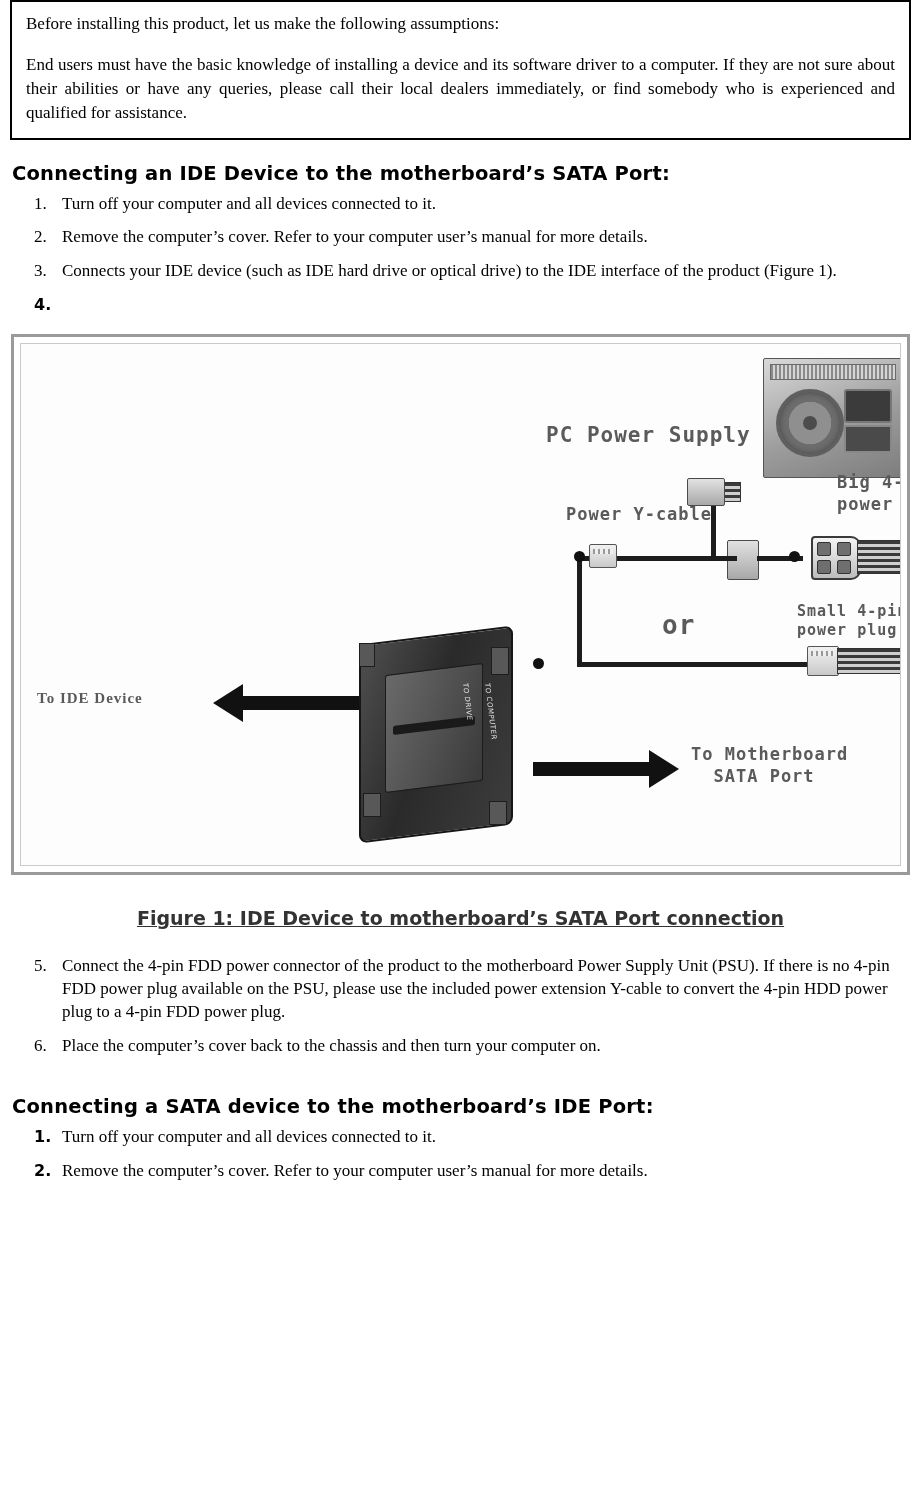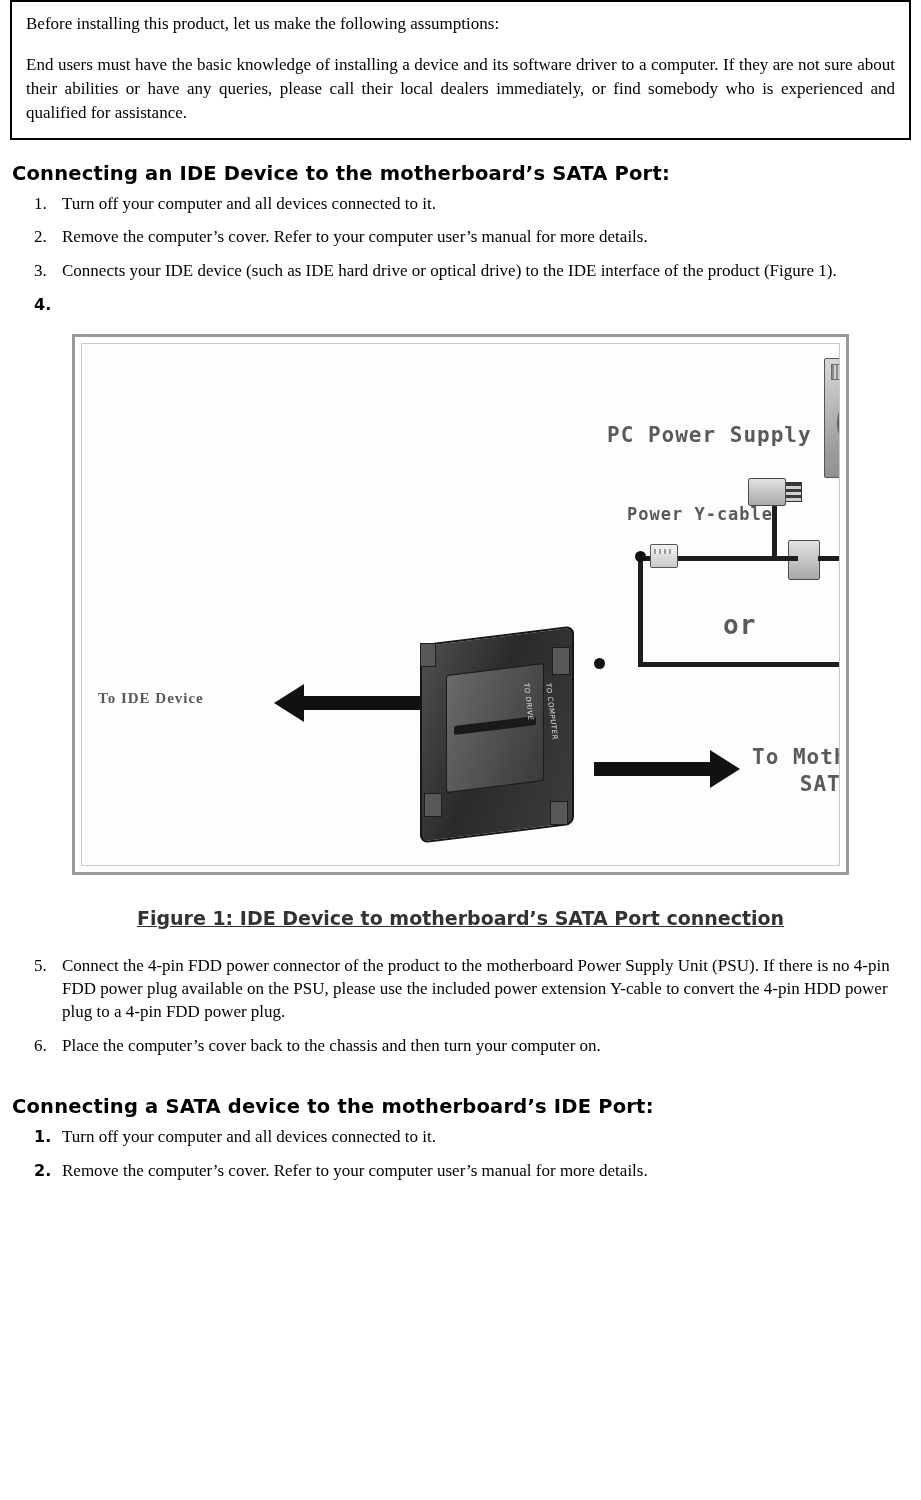"PC Power Supply" .figure-frame { text-align: center -> none; width: 777px -> 899px }
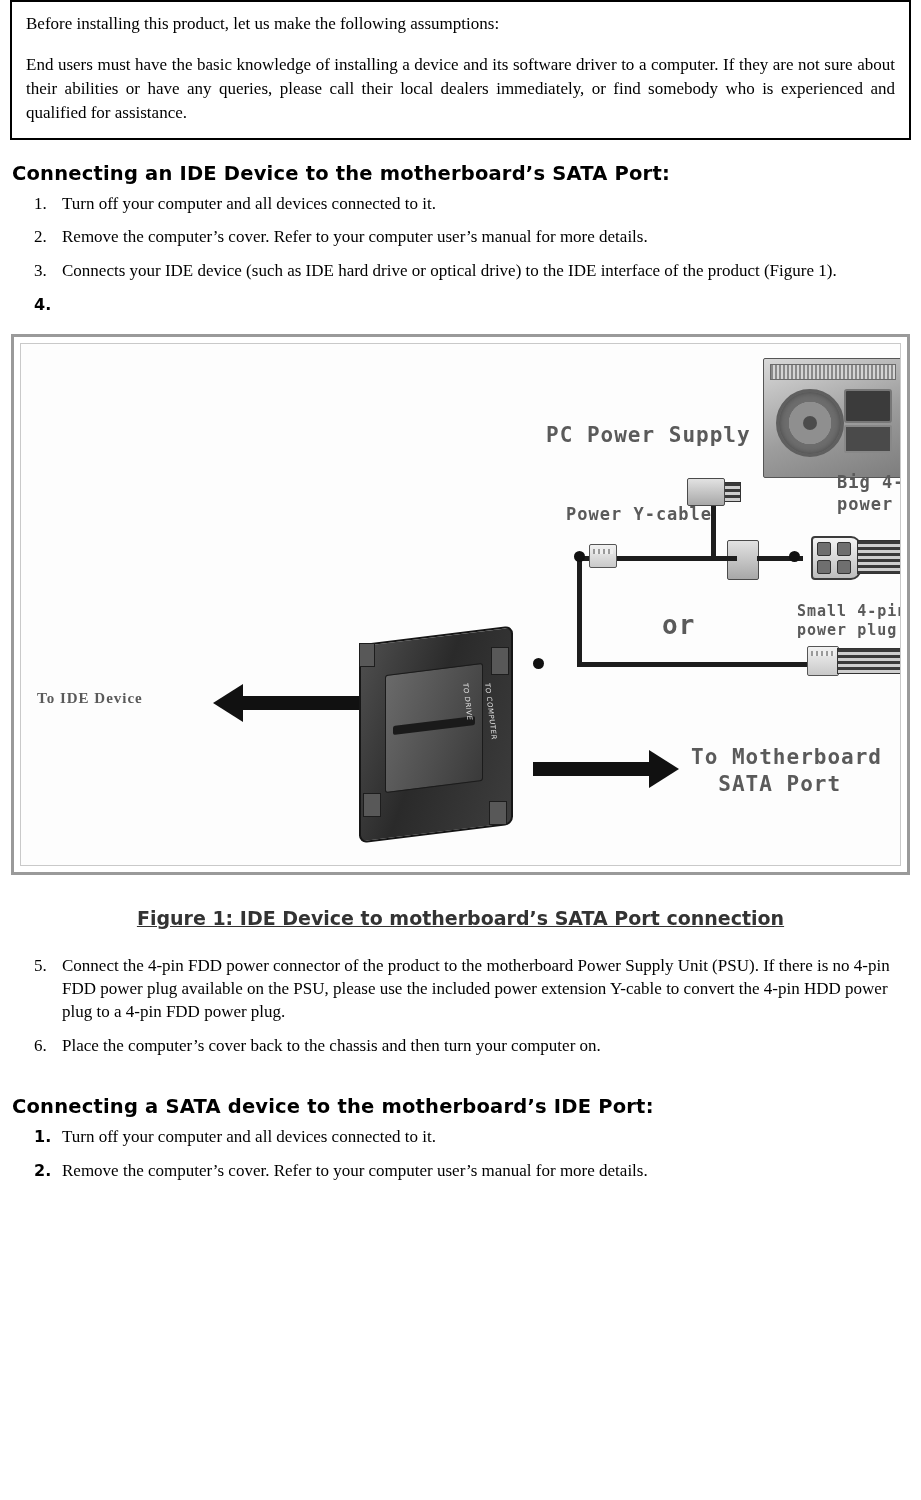"To Motherboard" div.fig-label { font-size: 21px -> 17px }
